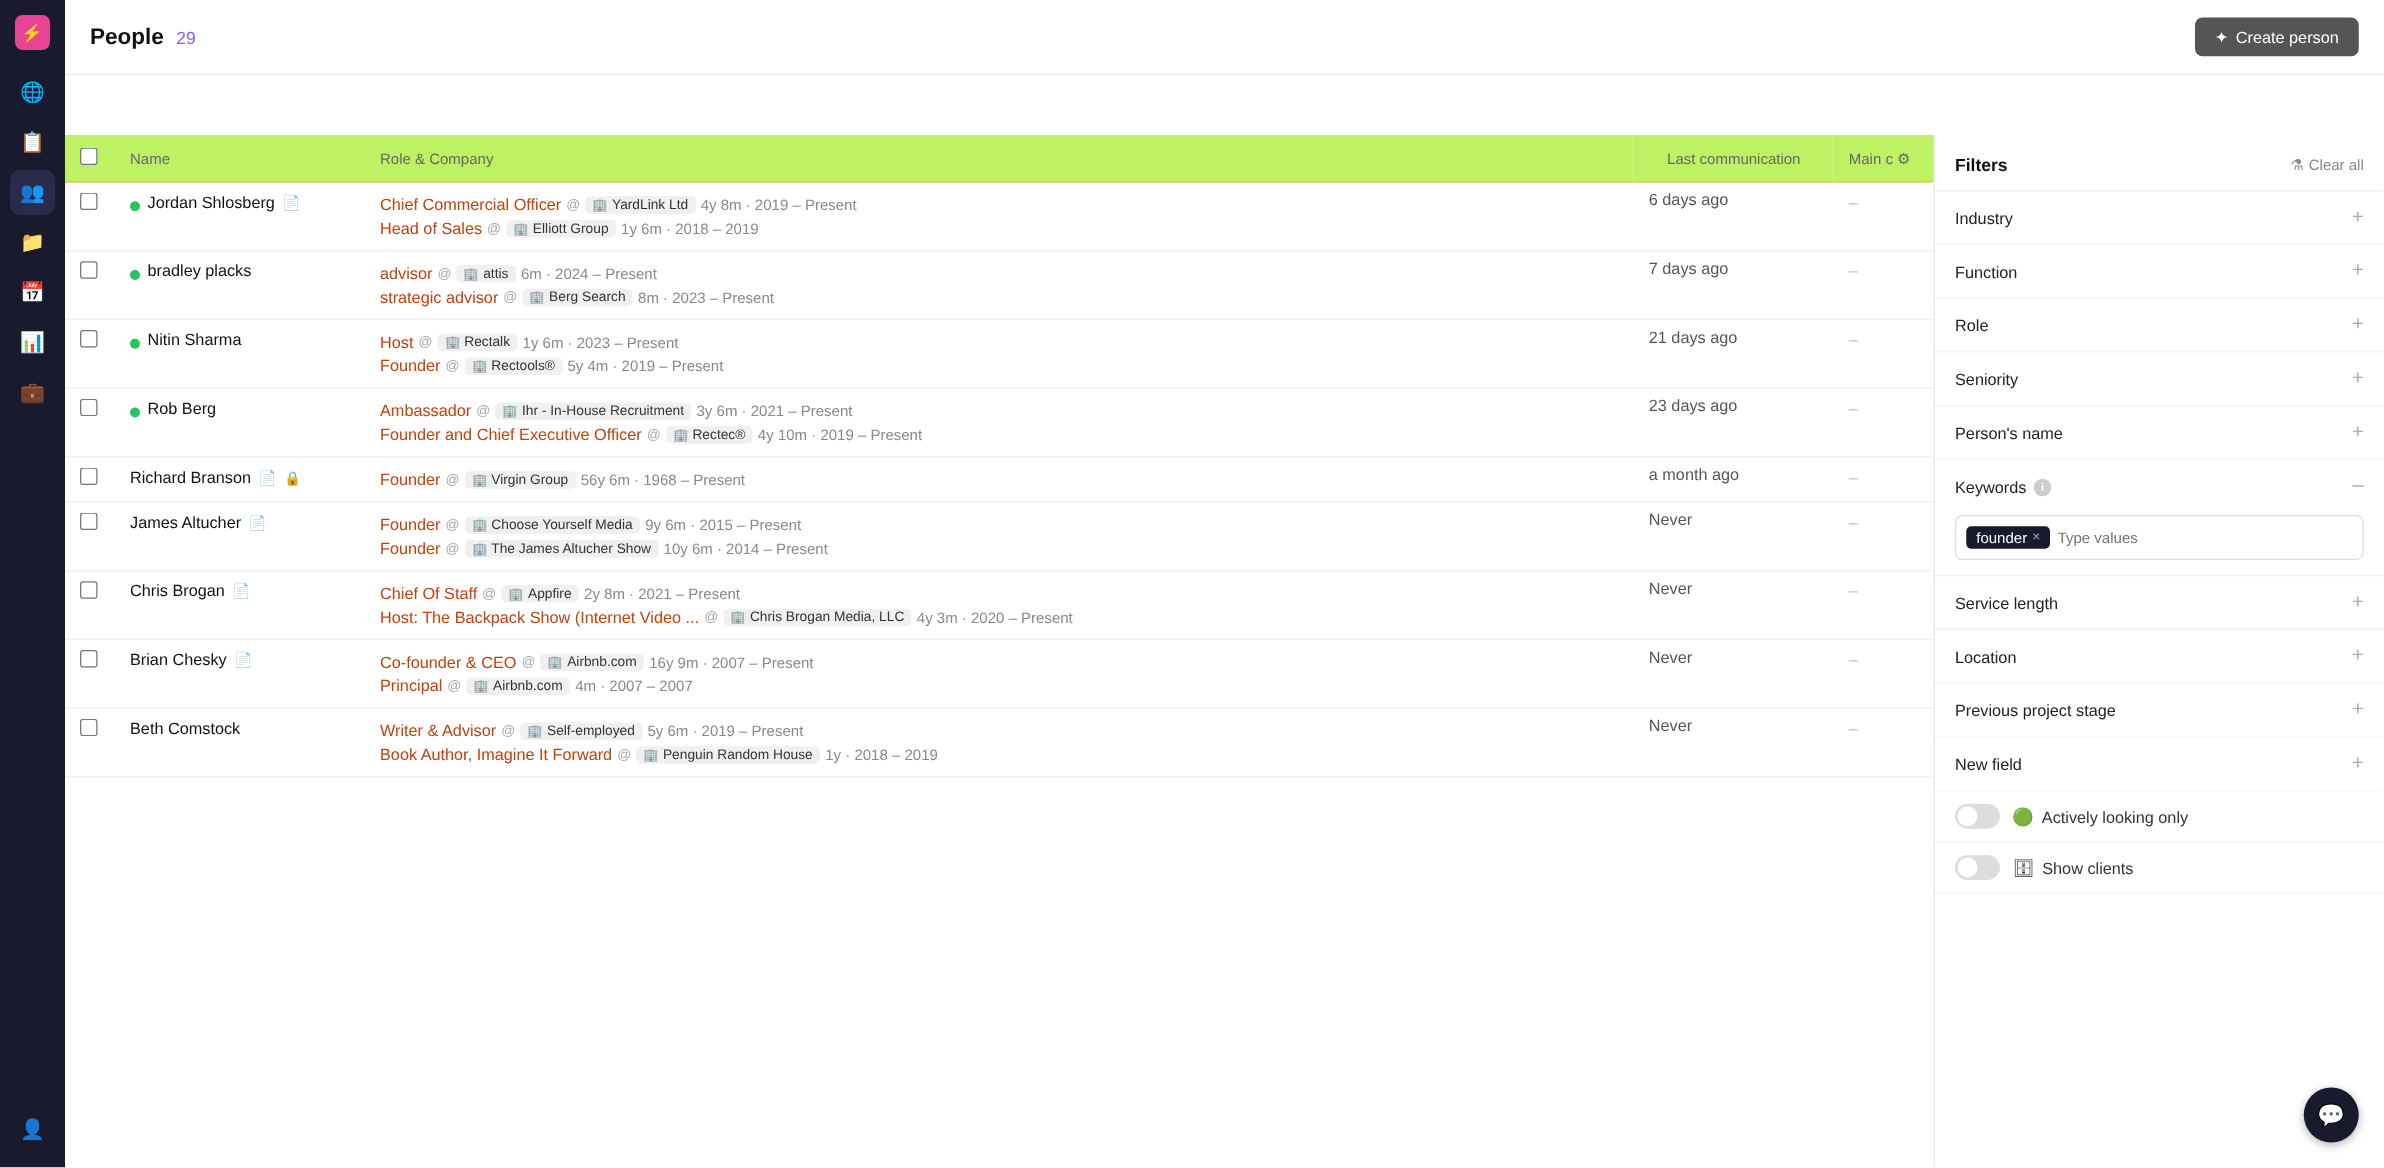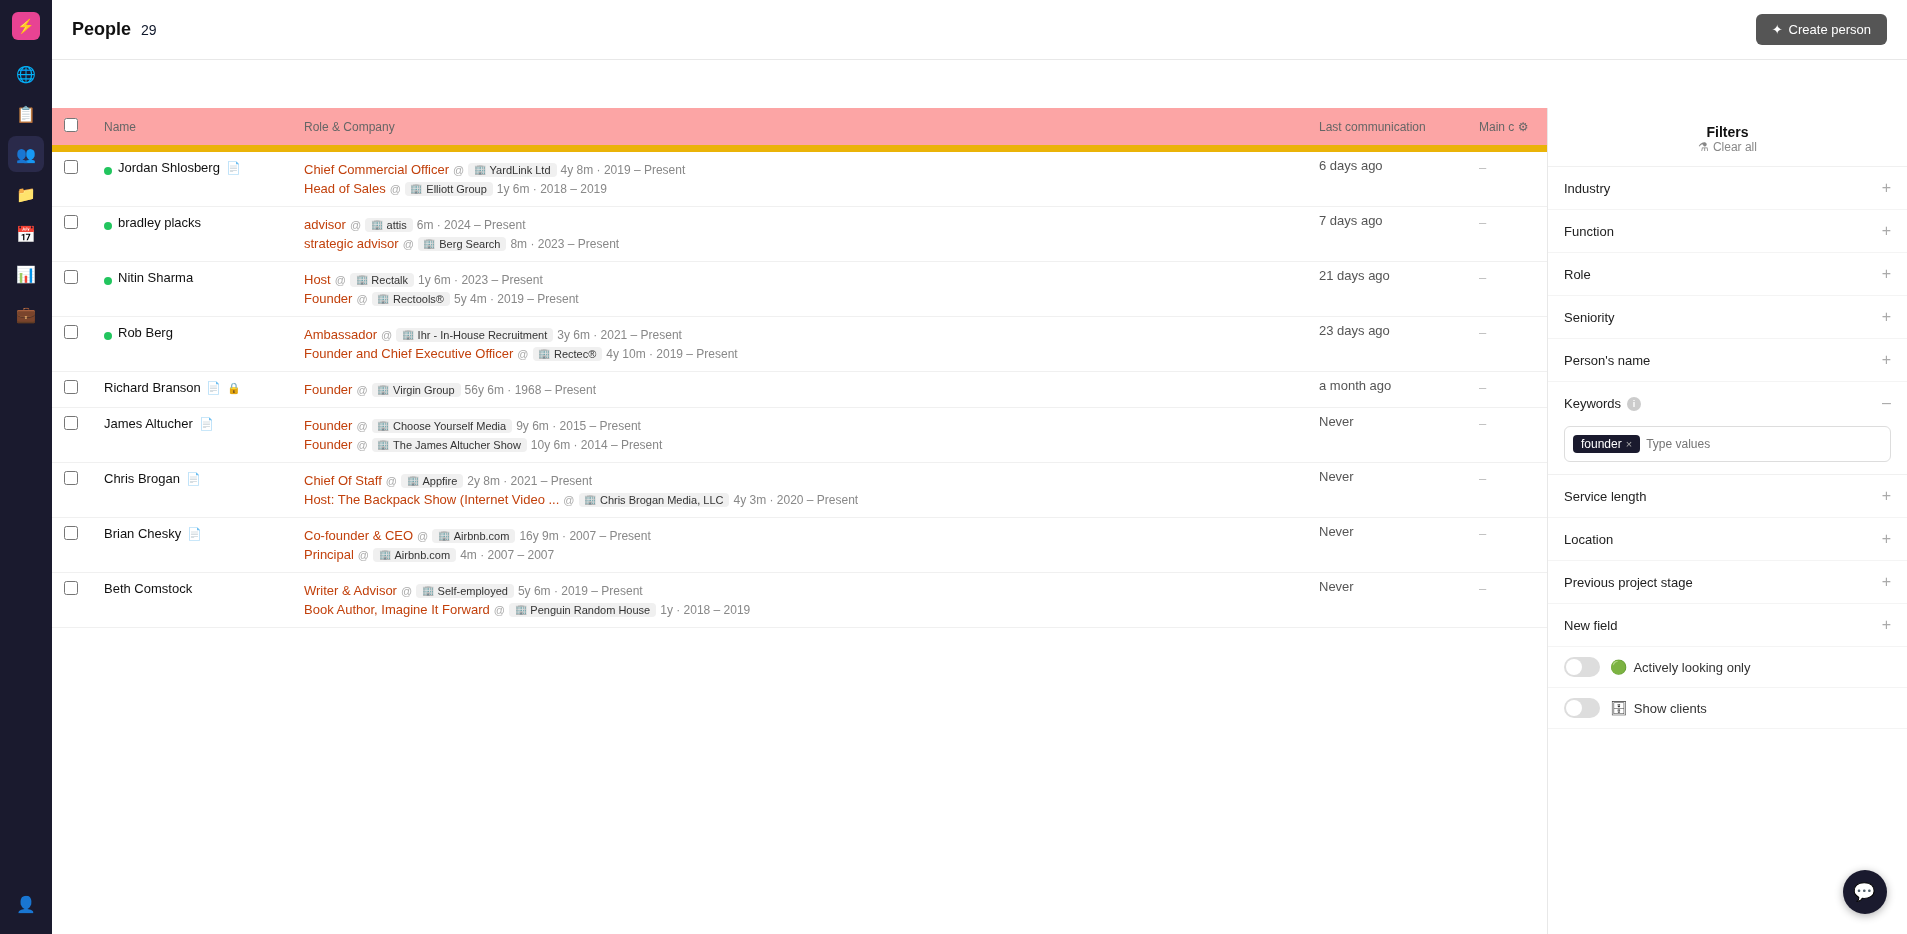"29" .header-count { color: #0f172a -> #8b5cf6 }
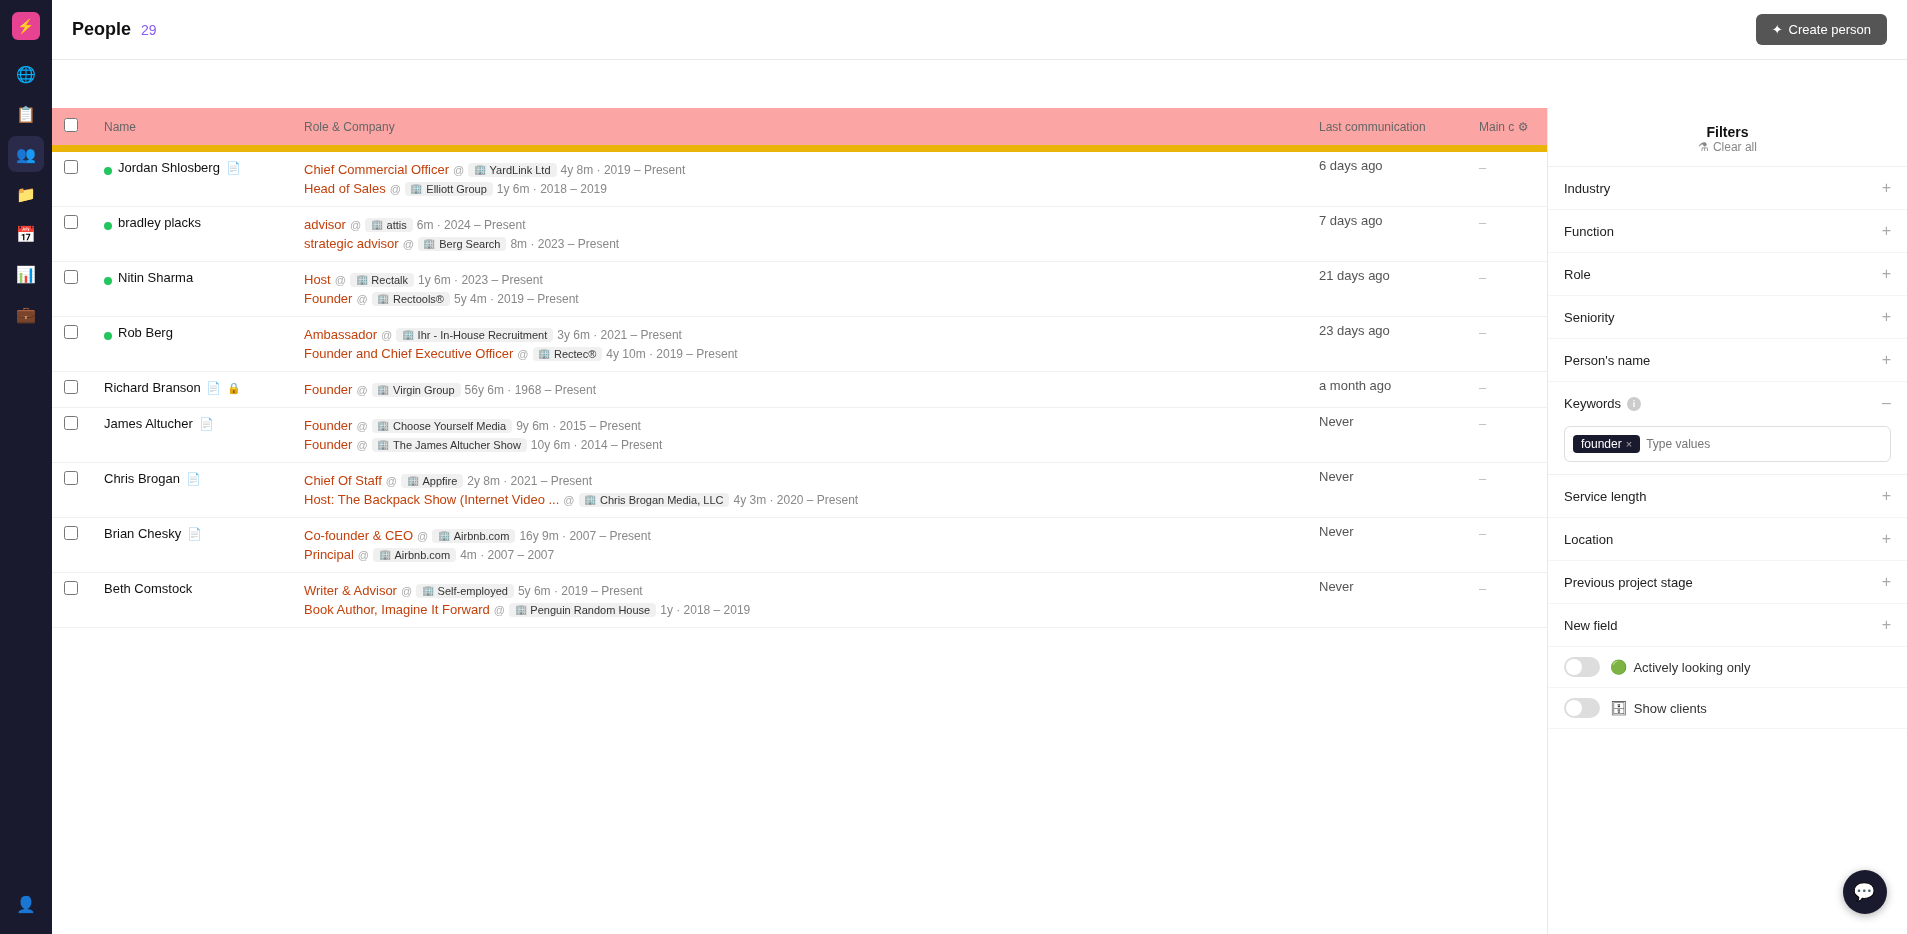"Name" thead th { background: #fca5a5 -> #bef264; border-bottom: 7px solid #eab308 -> 1px solid #eab308 }
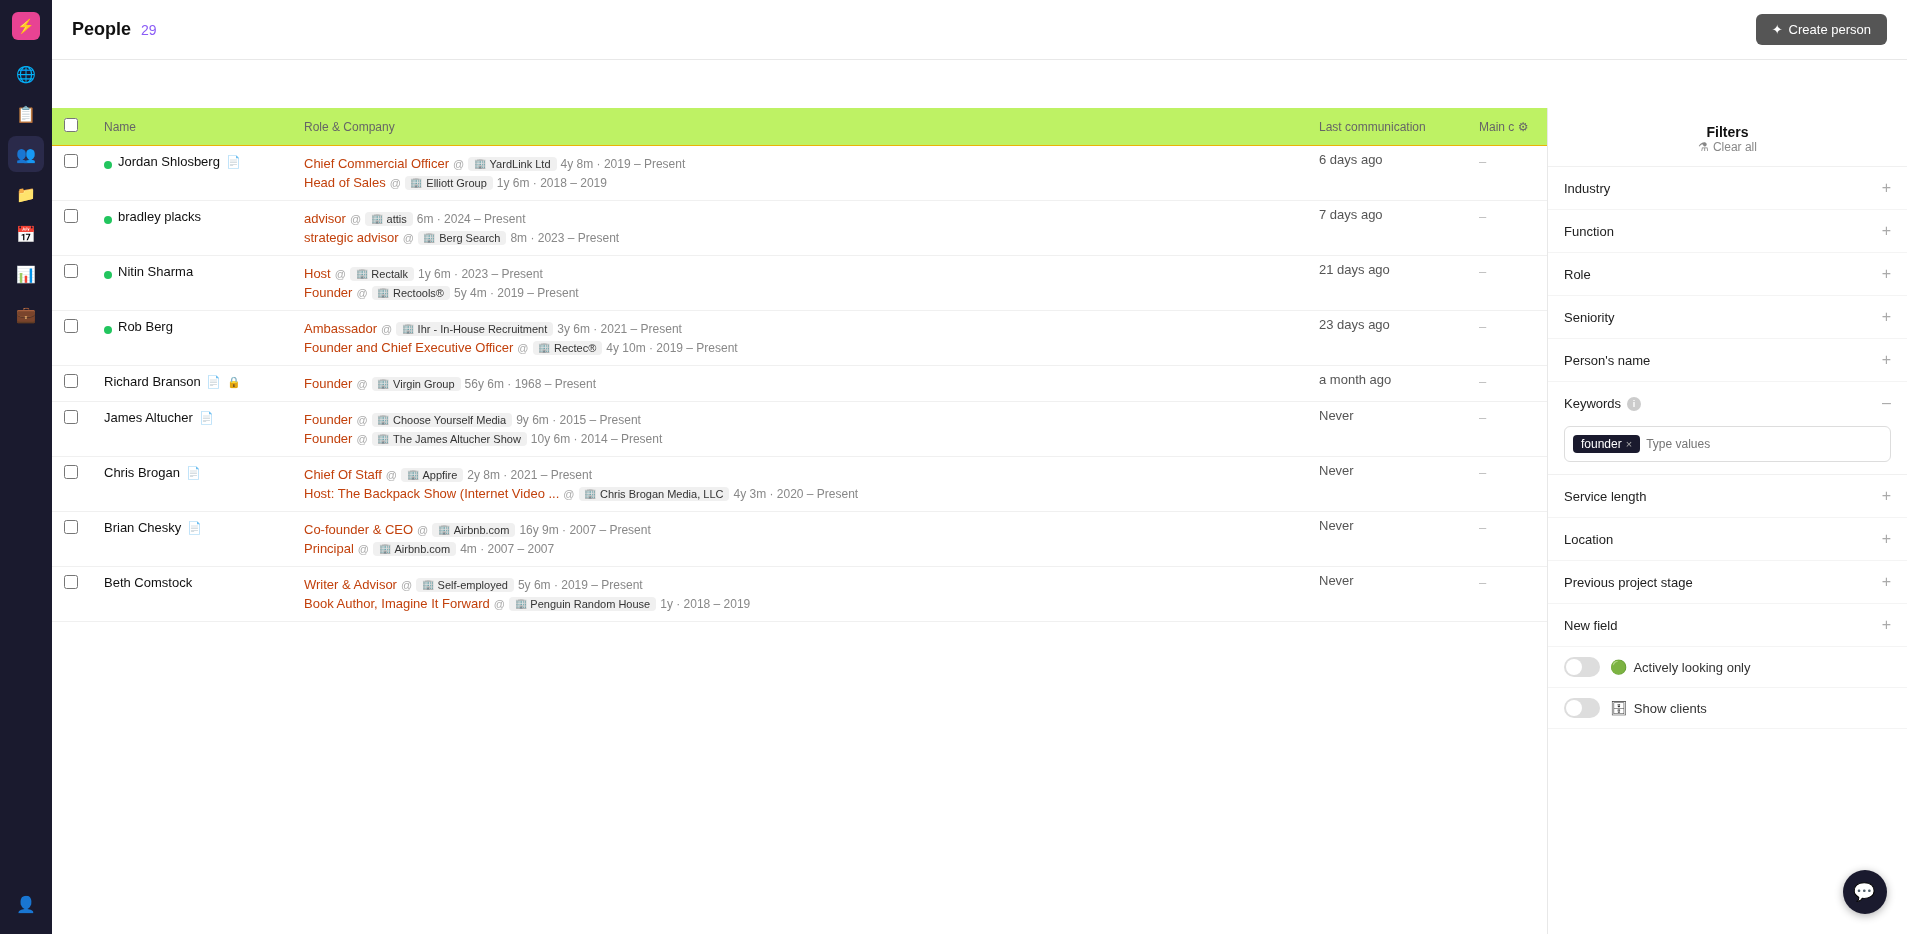"Last communication" .col-last { text-align: none -> center }
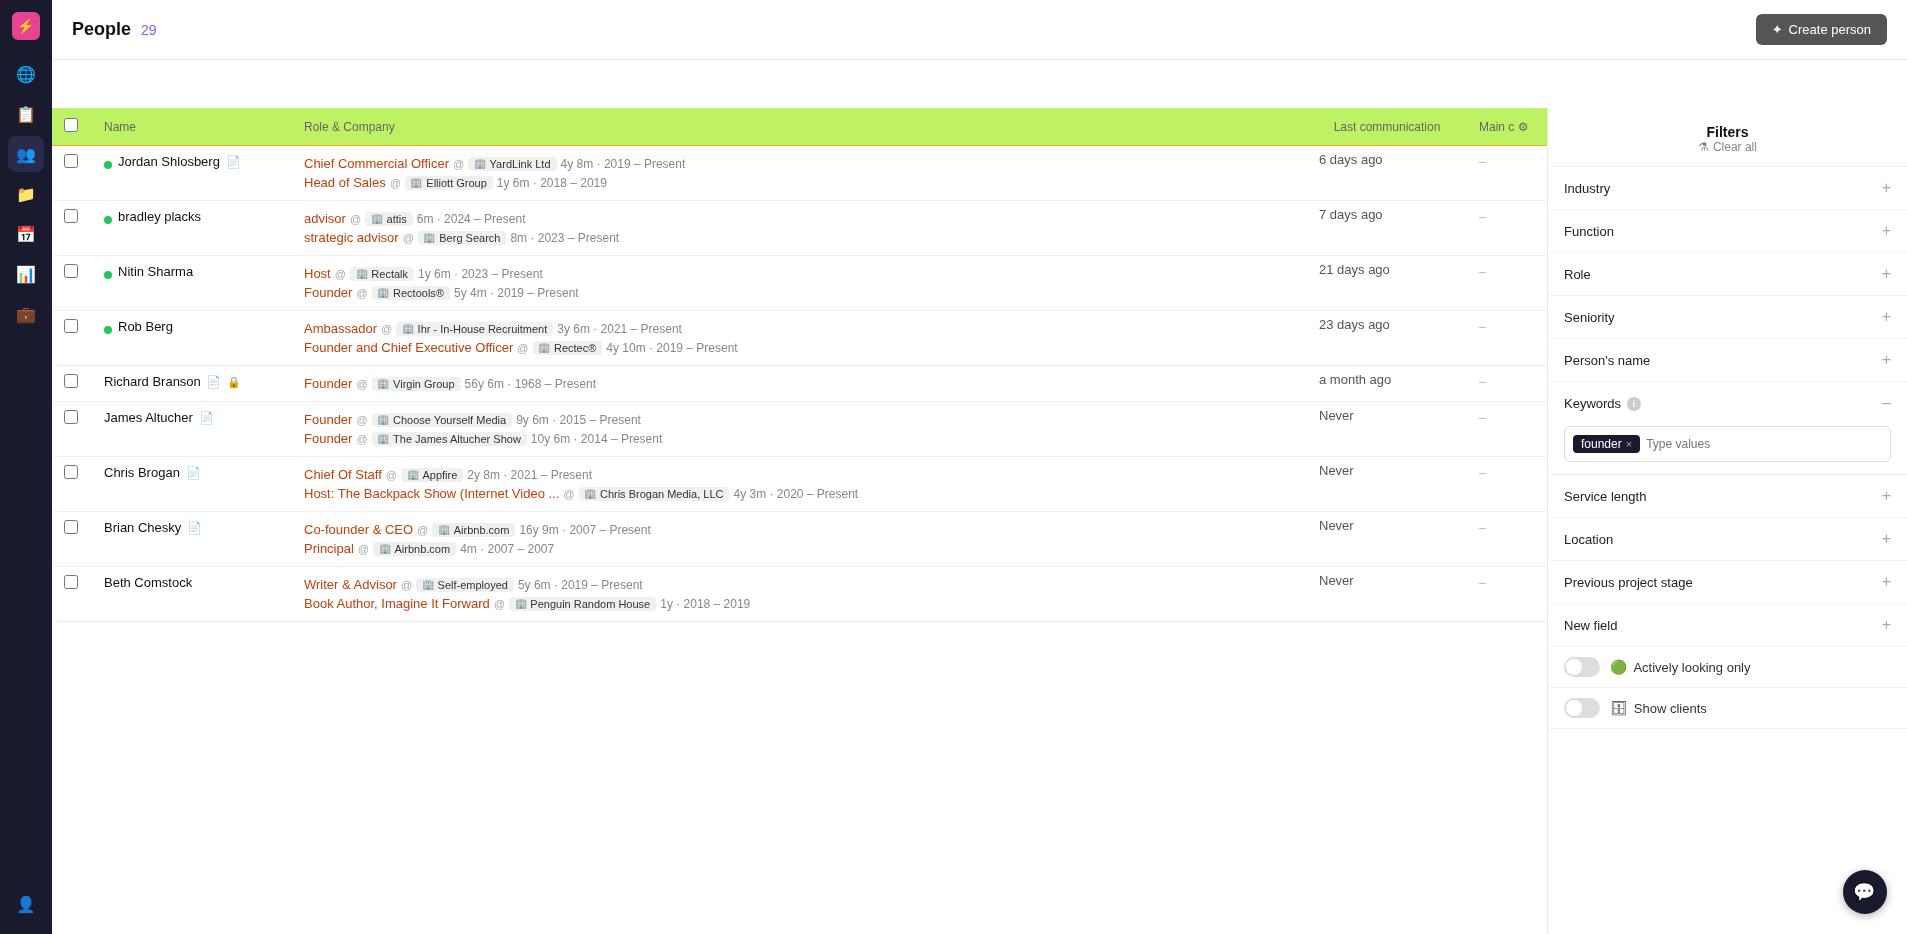"Filters" .filters-header { flex-direction: column -> none }
